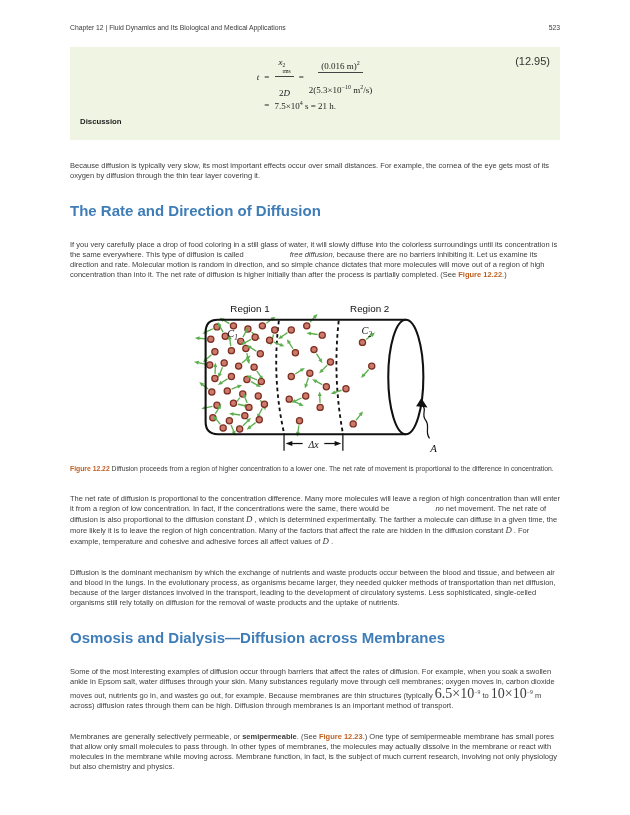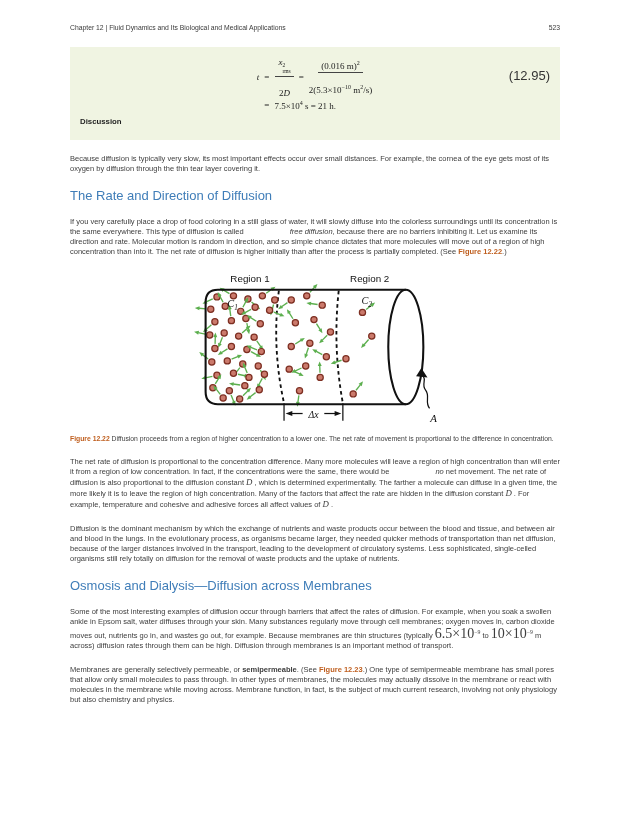"(12.95)" .eqnum { font-size: 13px -> 11px; top: 21px -> 8px }
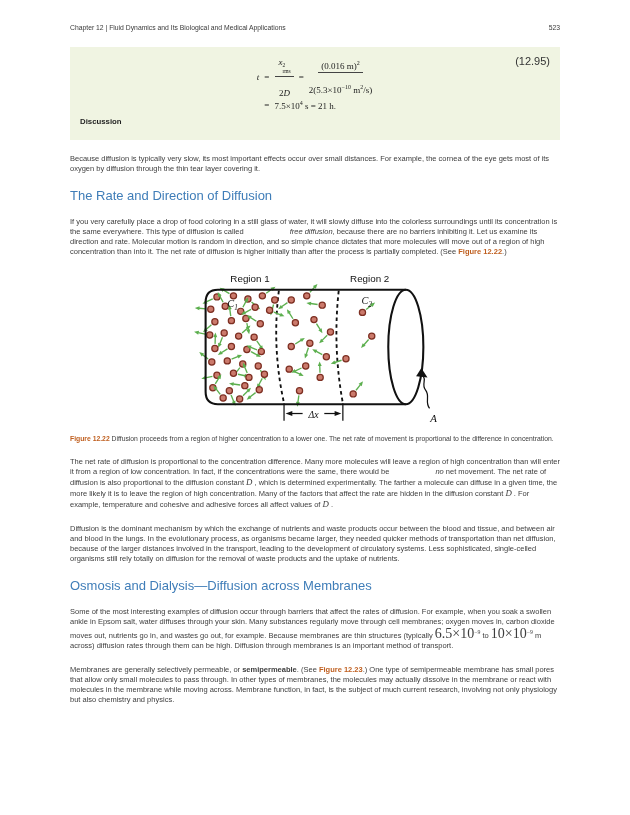"Because diffusion is typically very" p.body { margin: 14px 0 -> 21px 0 }
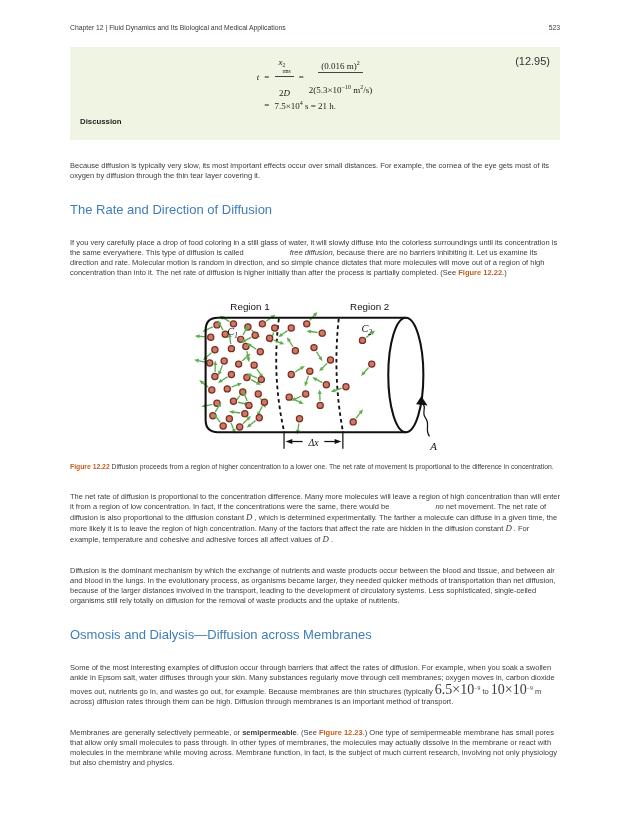"The Rate and Direction of" h2.section { font-size: 13px -> 15px; font-weight: normal -> bold }
